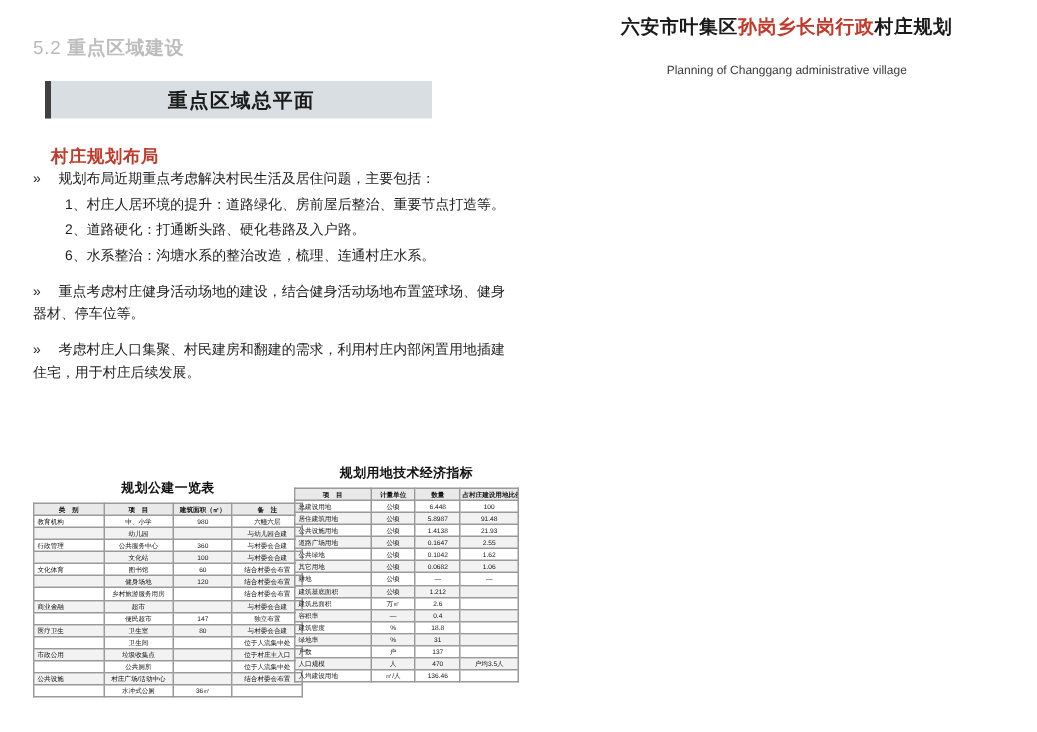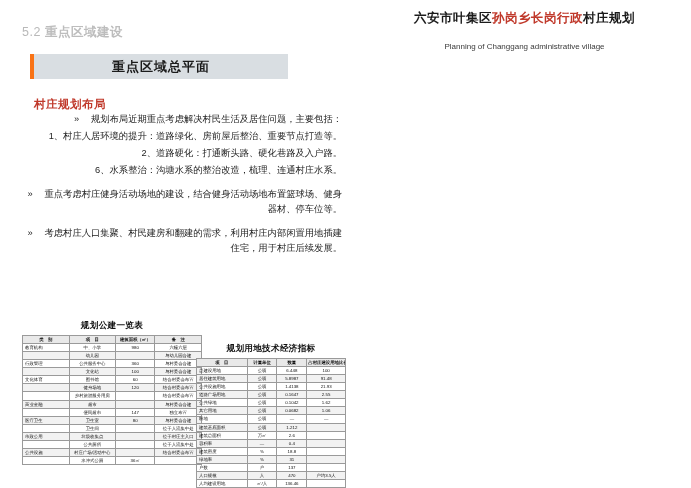"重点区域总平面" .title-bar { border-left: 4px solid #f97316 -> 4px solid #404040 }
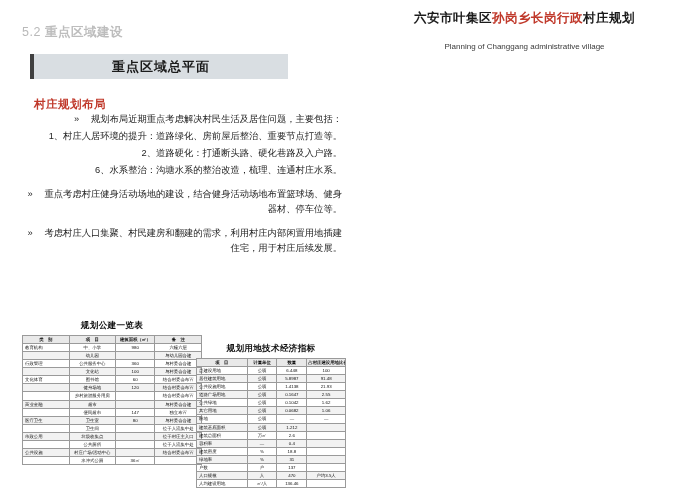"» 规划布局近期重点考虑解决村民生活及居住问题，主要包括：" .body-text p { text-align: right -> none }
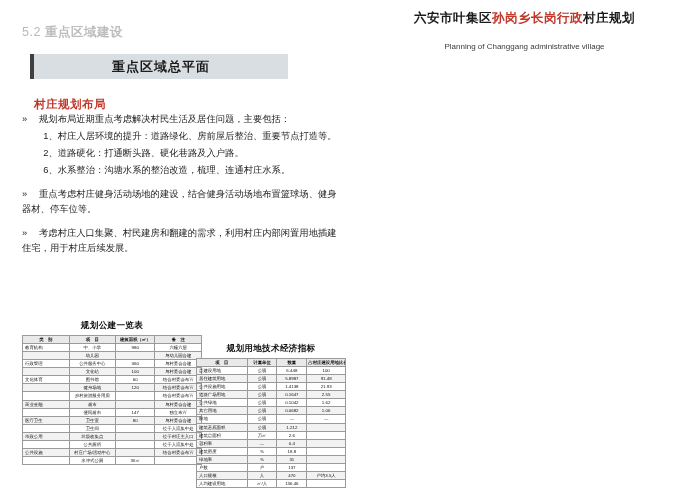"规划用地技术经济指标" .tbl-wrap-right { margin-top: 33px -> none }
